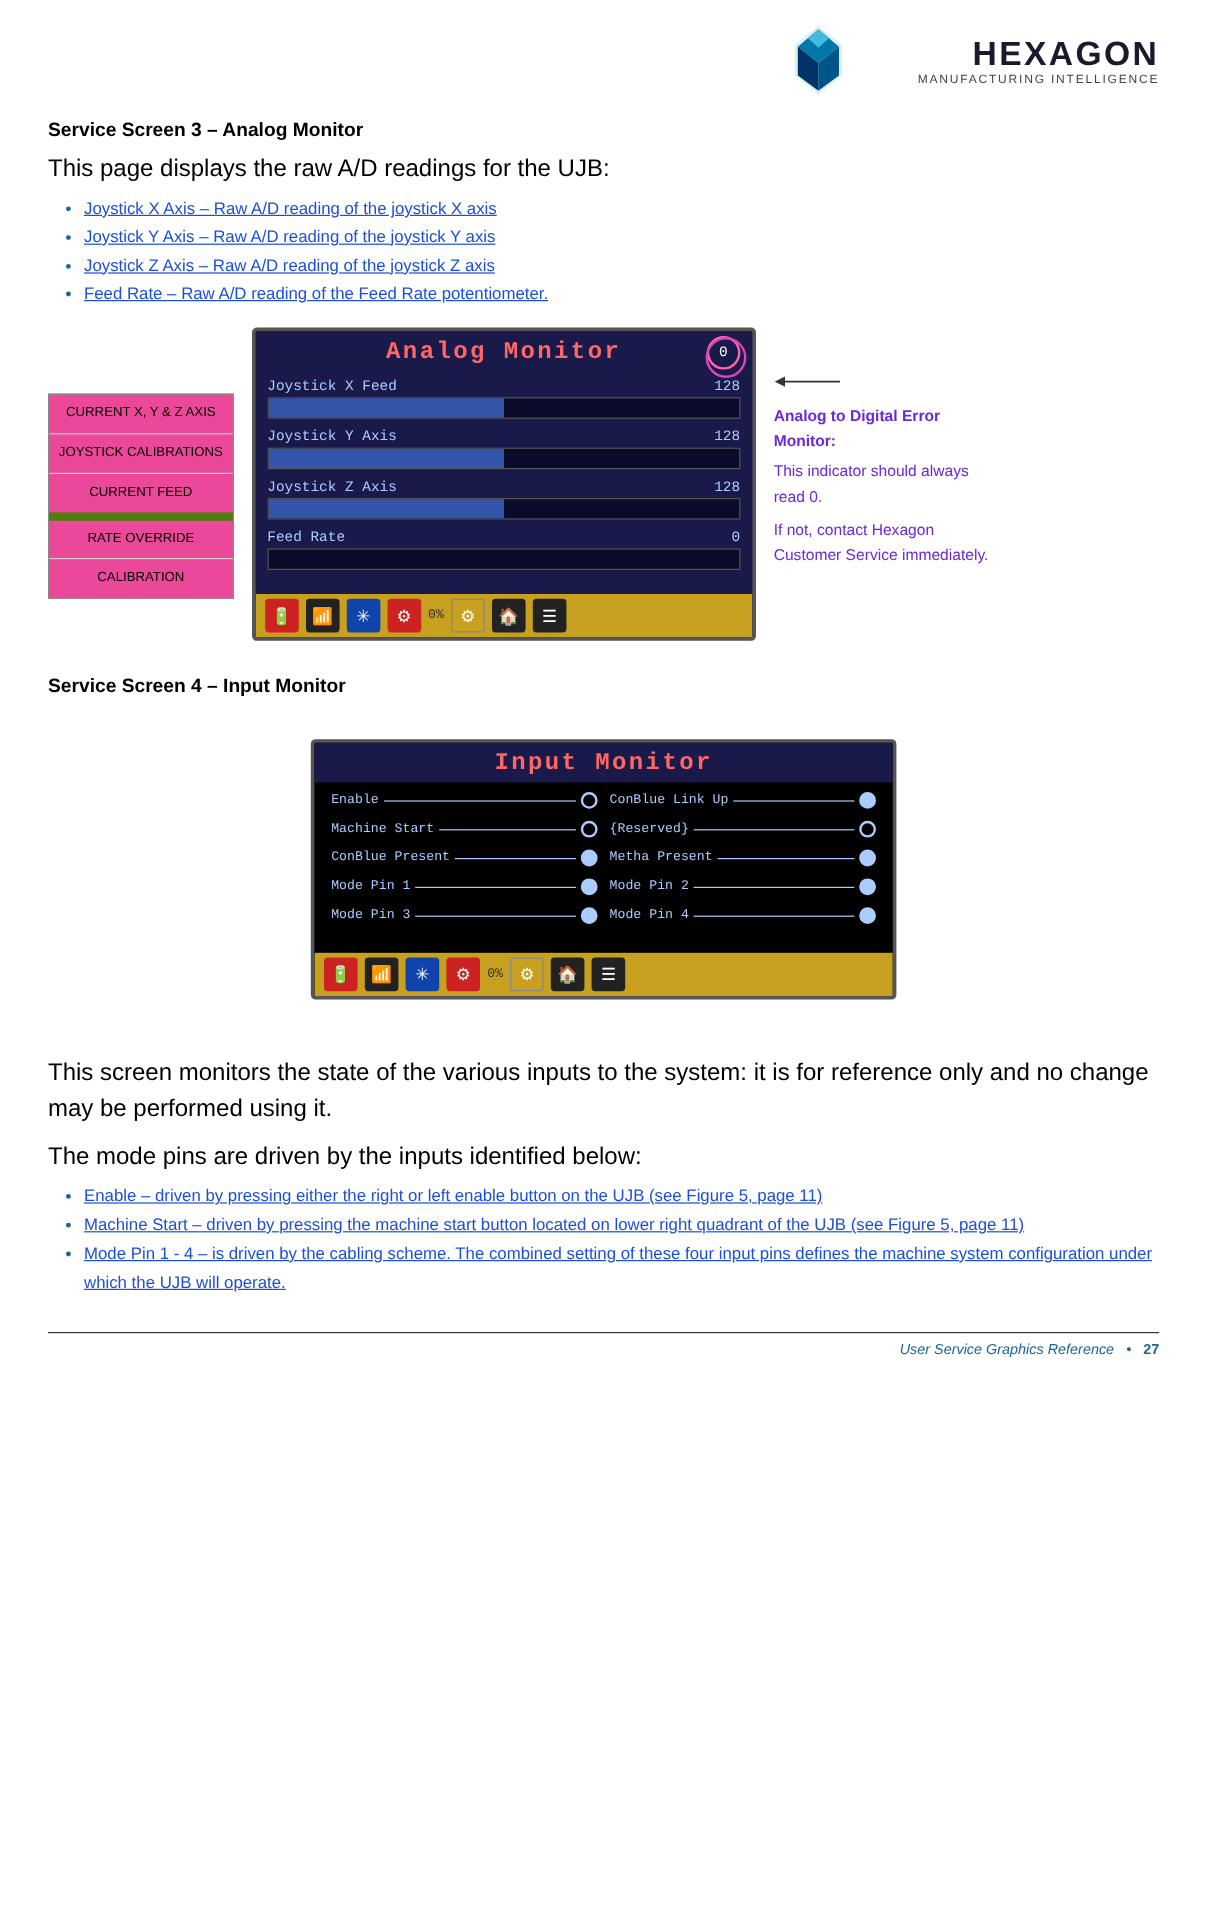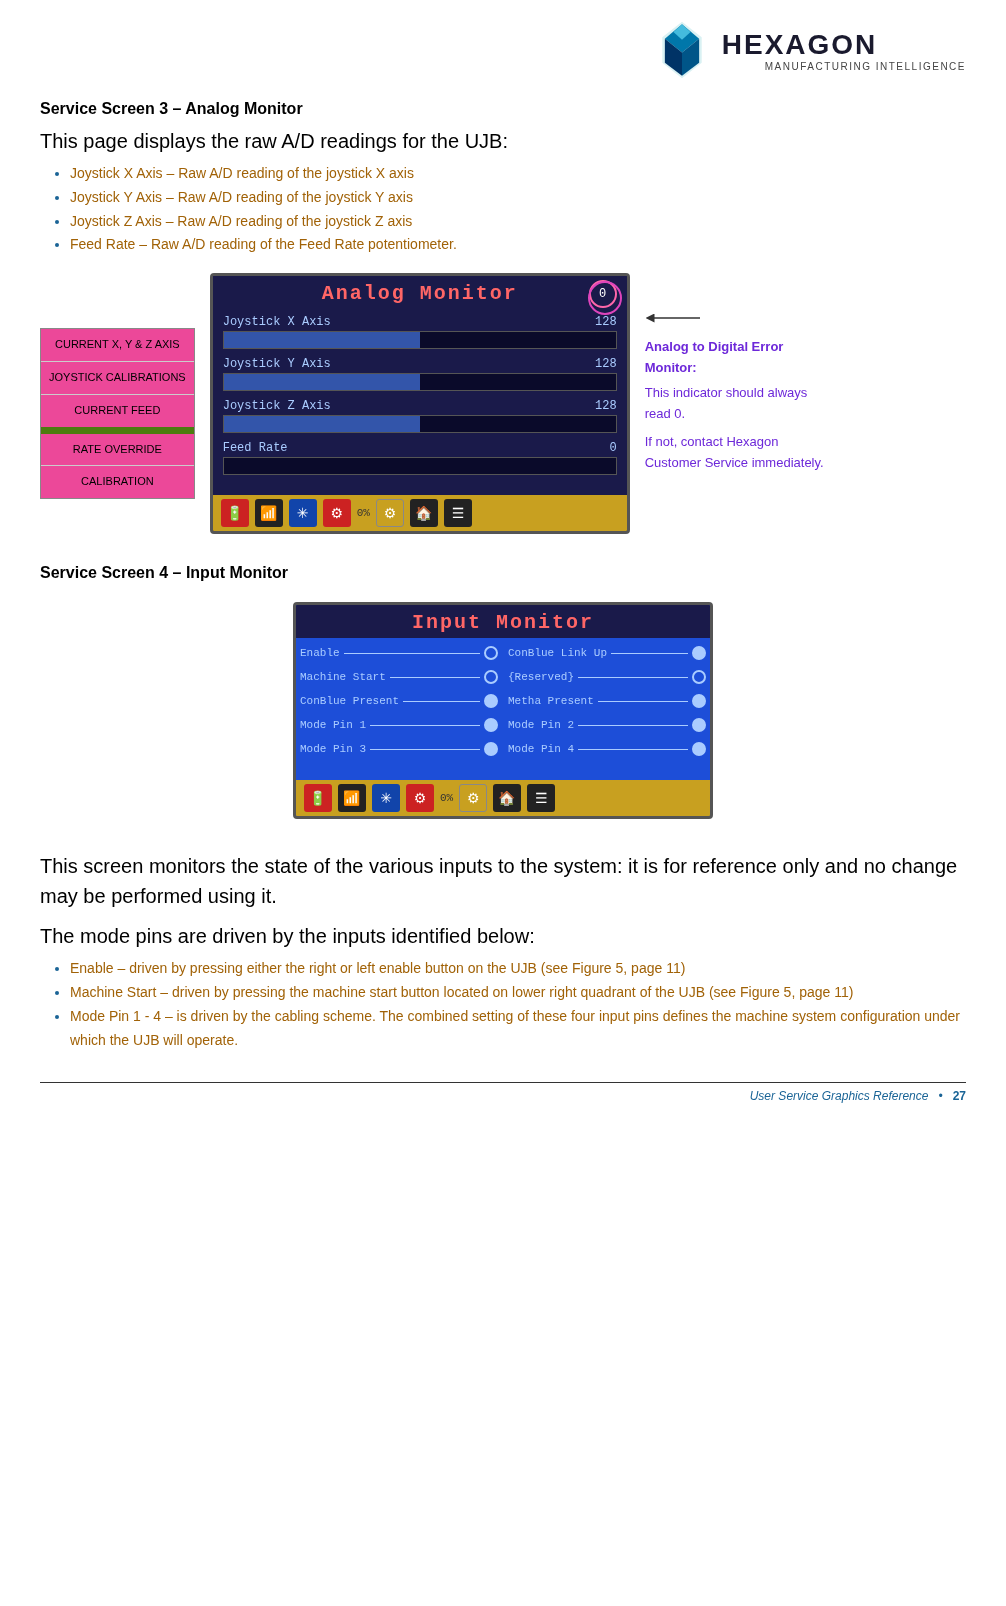"HEXAGON" .logo-text { text-align: none -> right }
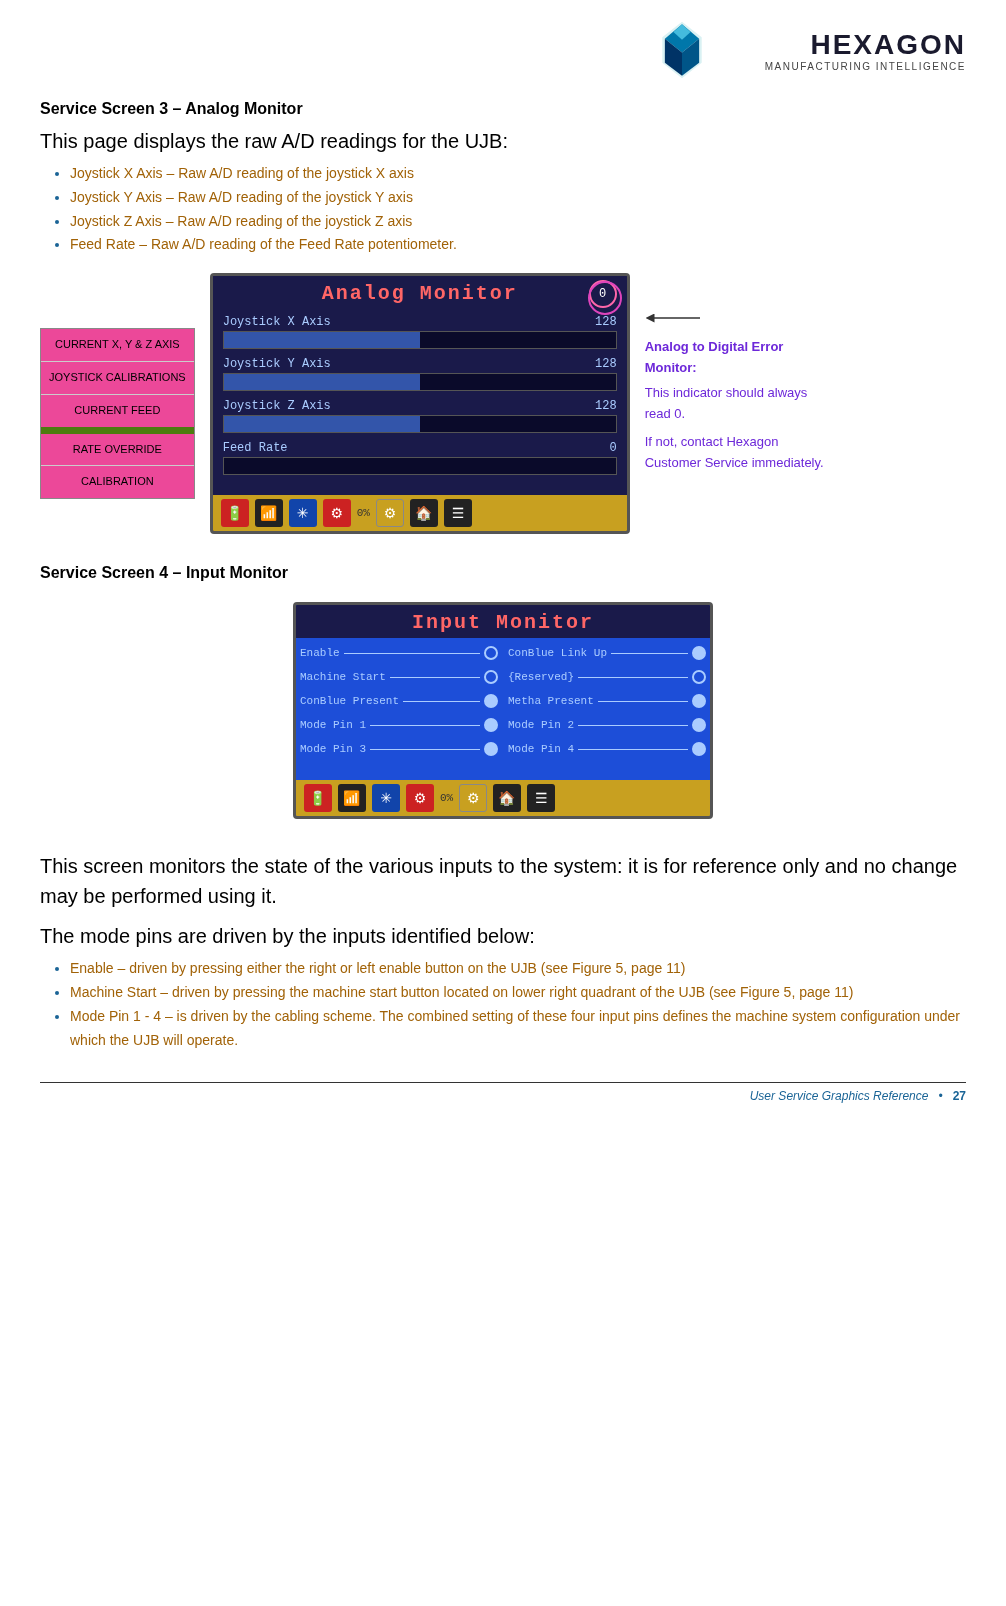"Joystick X Axis – Raw" .bullet-list li { color: #a16207 -> #1d4ed8; text-decoration: none -> underline }
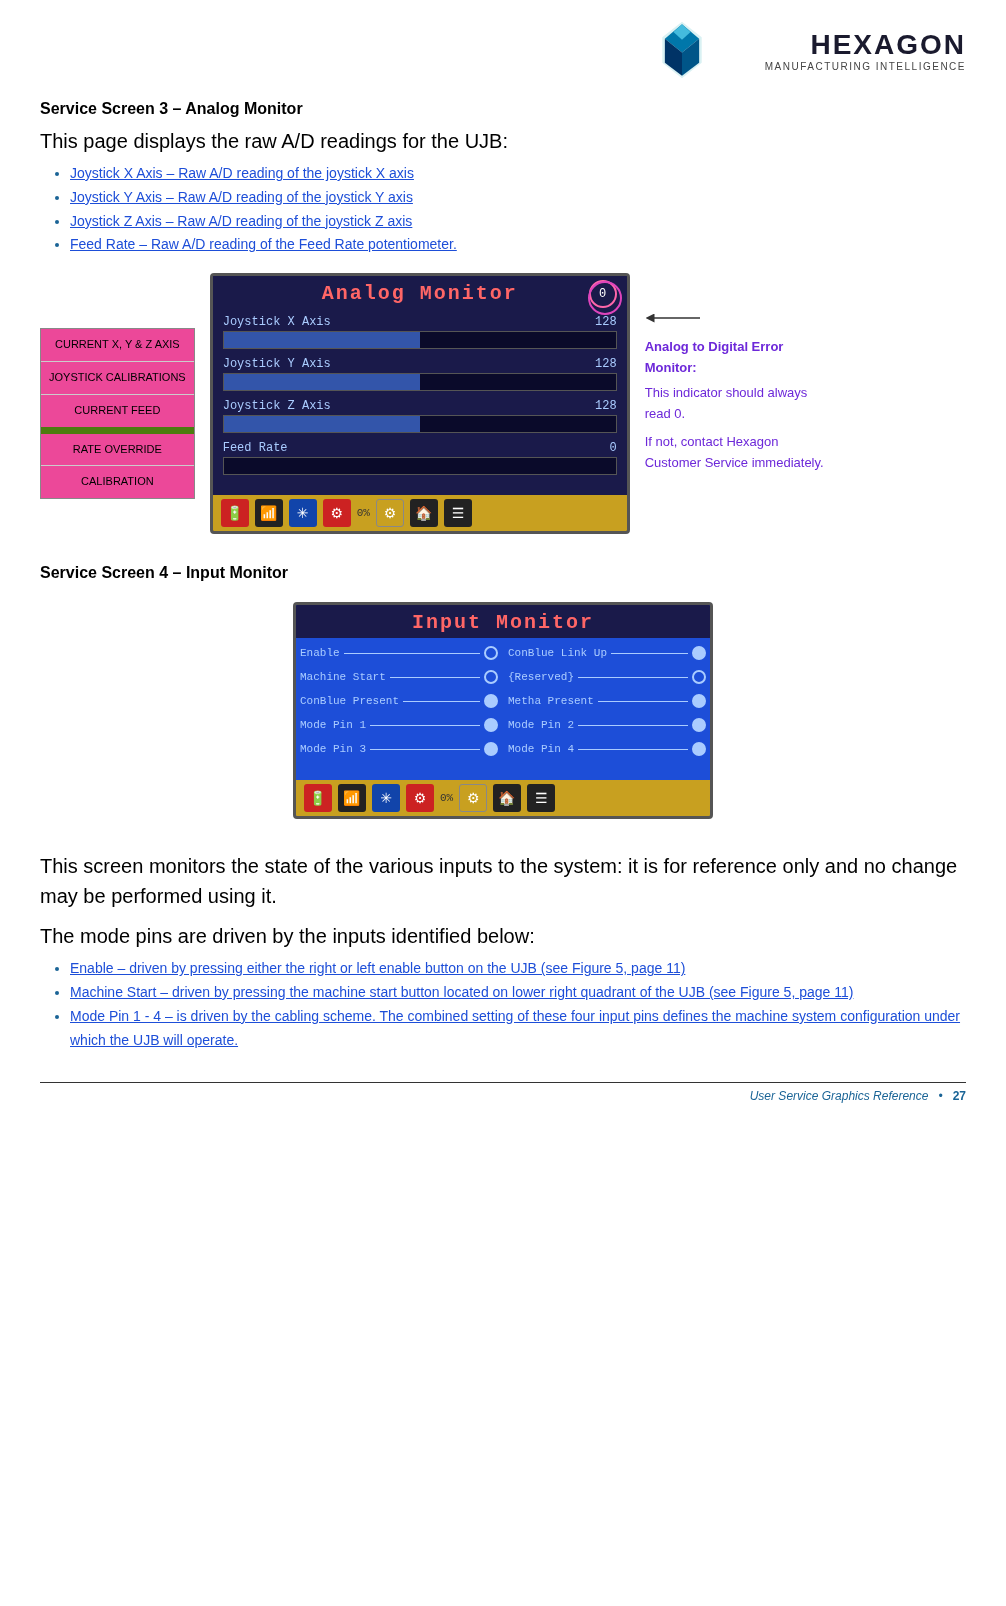"Joystick X Axis" span { text: Axis -> Feed }
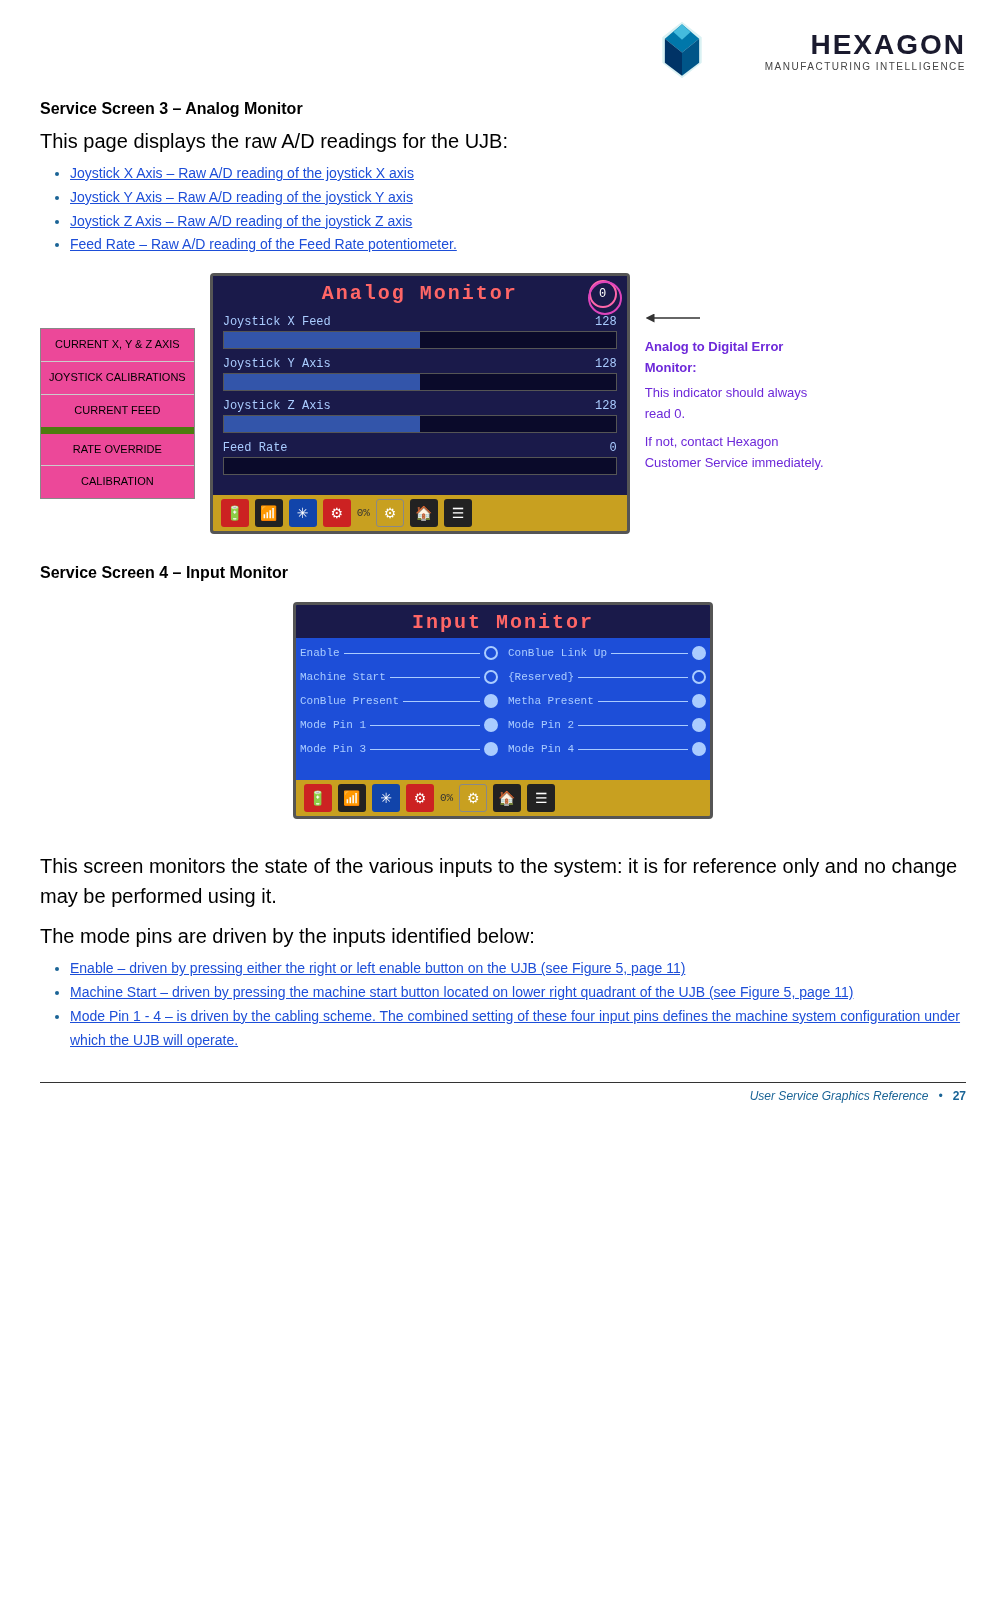"Input Monitor" .input-screen { background: #1d4ed8 -> #000000; margin: 12px auto -> 26px auto; width: 420px -> 488px }
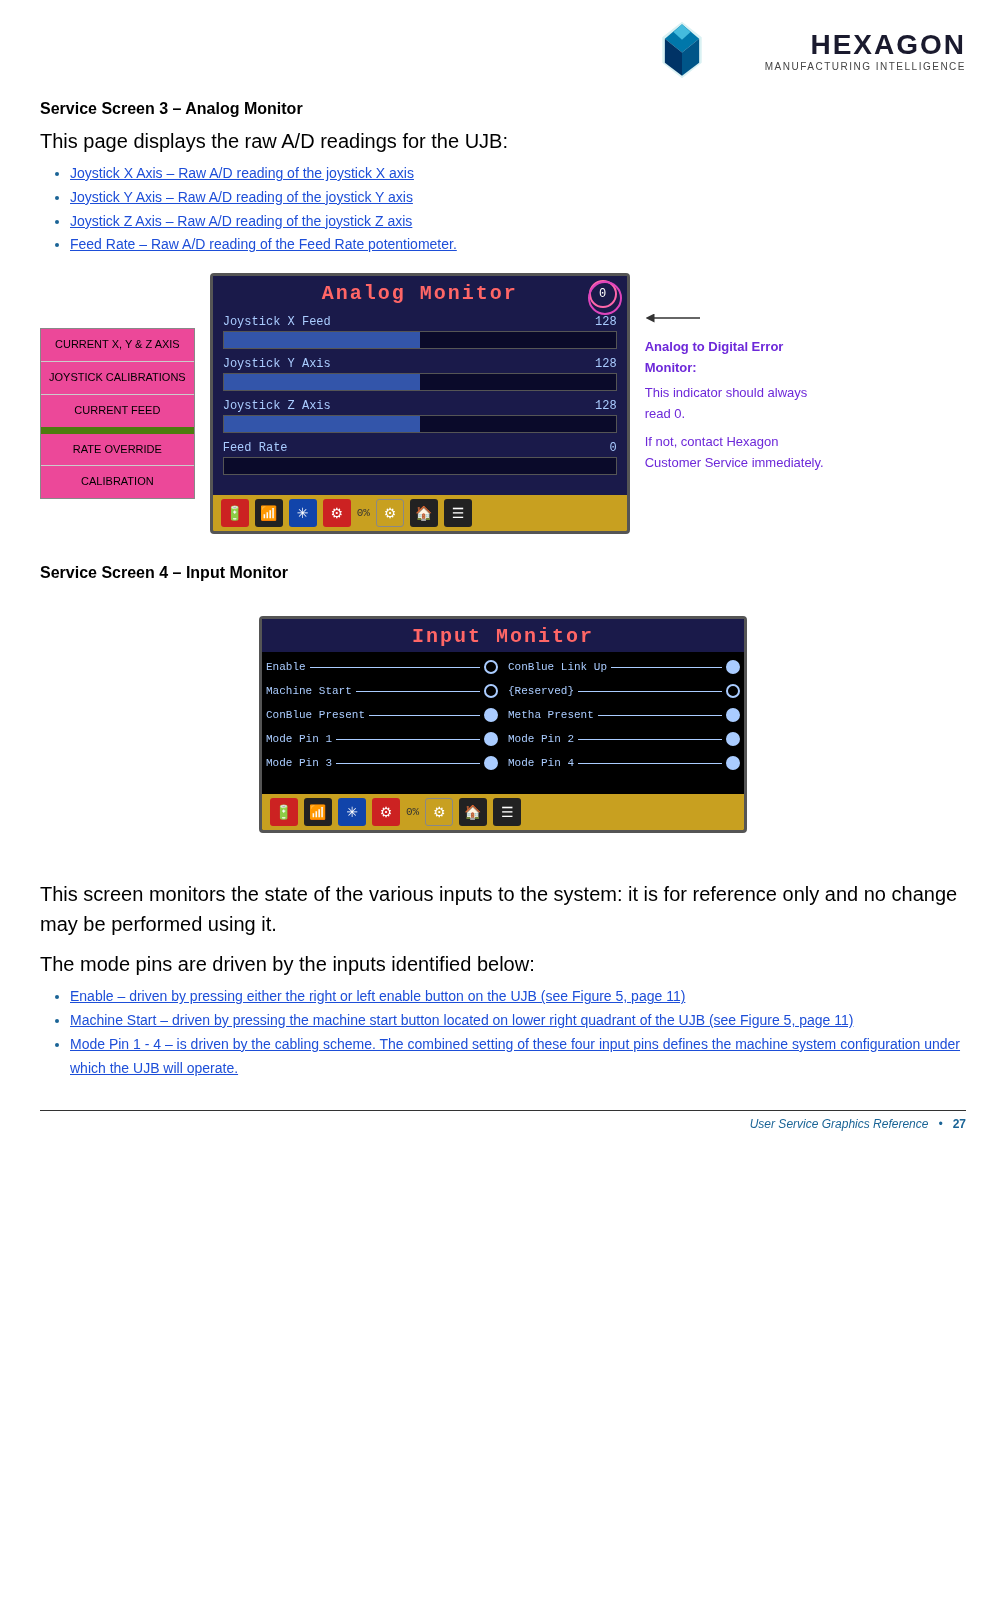"Enable" .input-screen-body { padding: 8px 4px -> 8px 14px }
